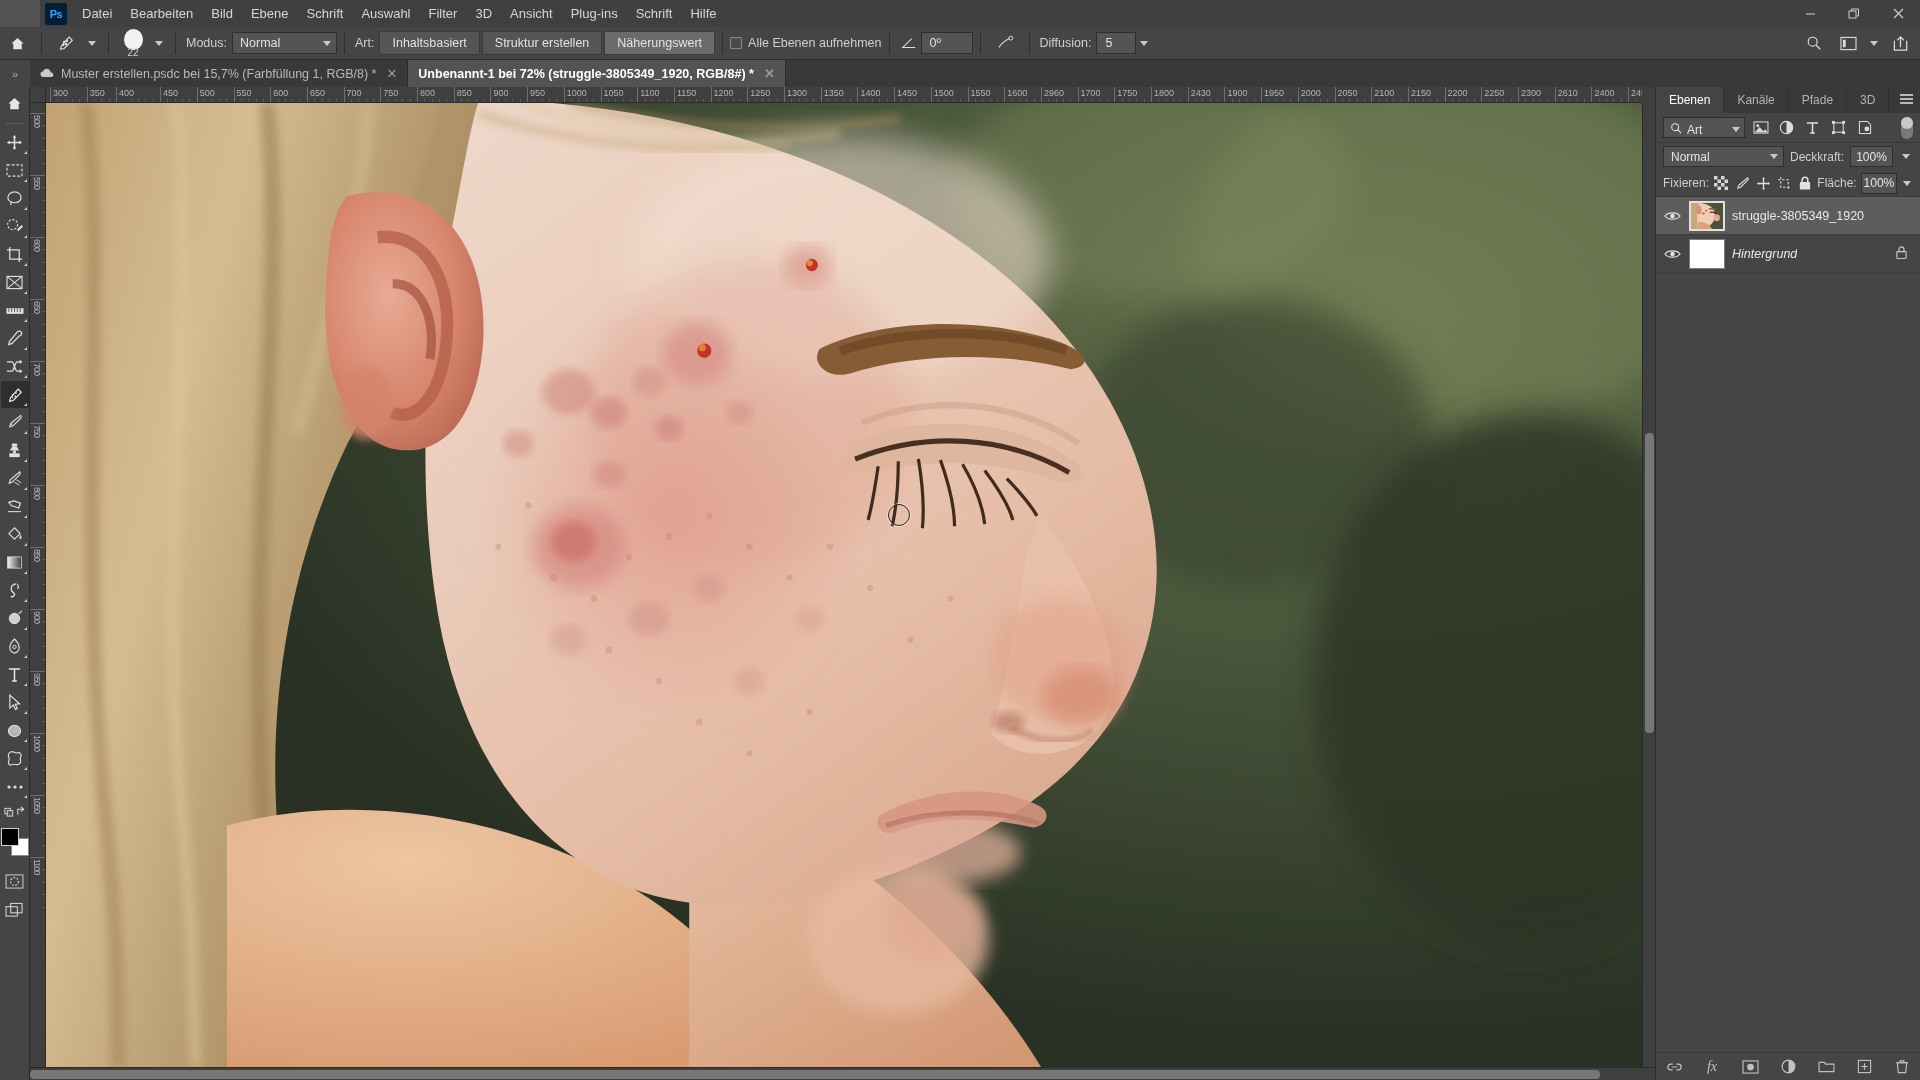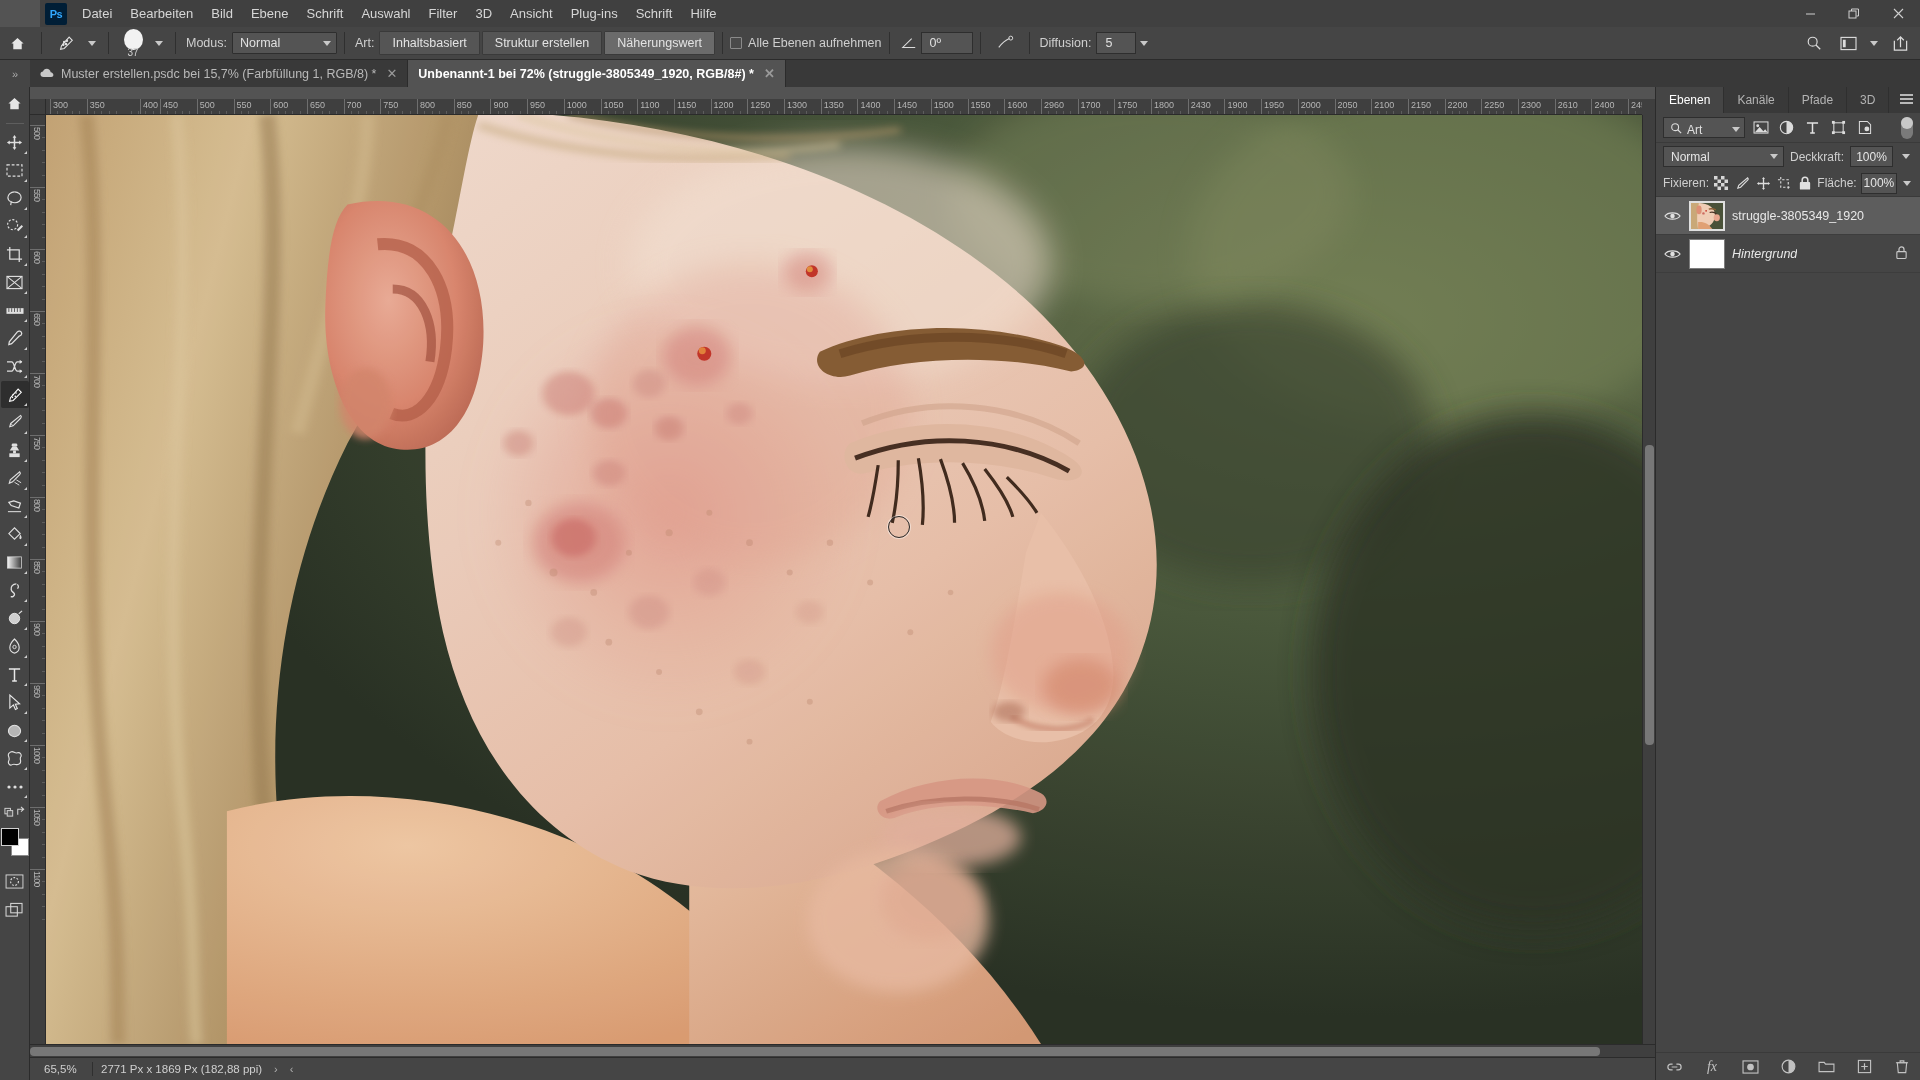"37" div.brush-size { text: 37 -> 22 }
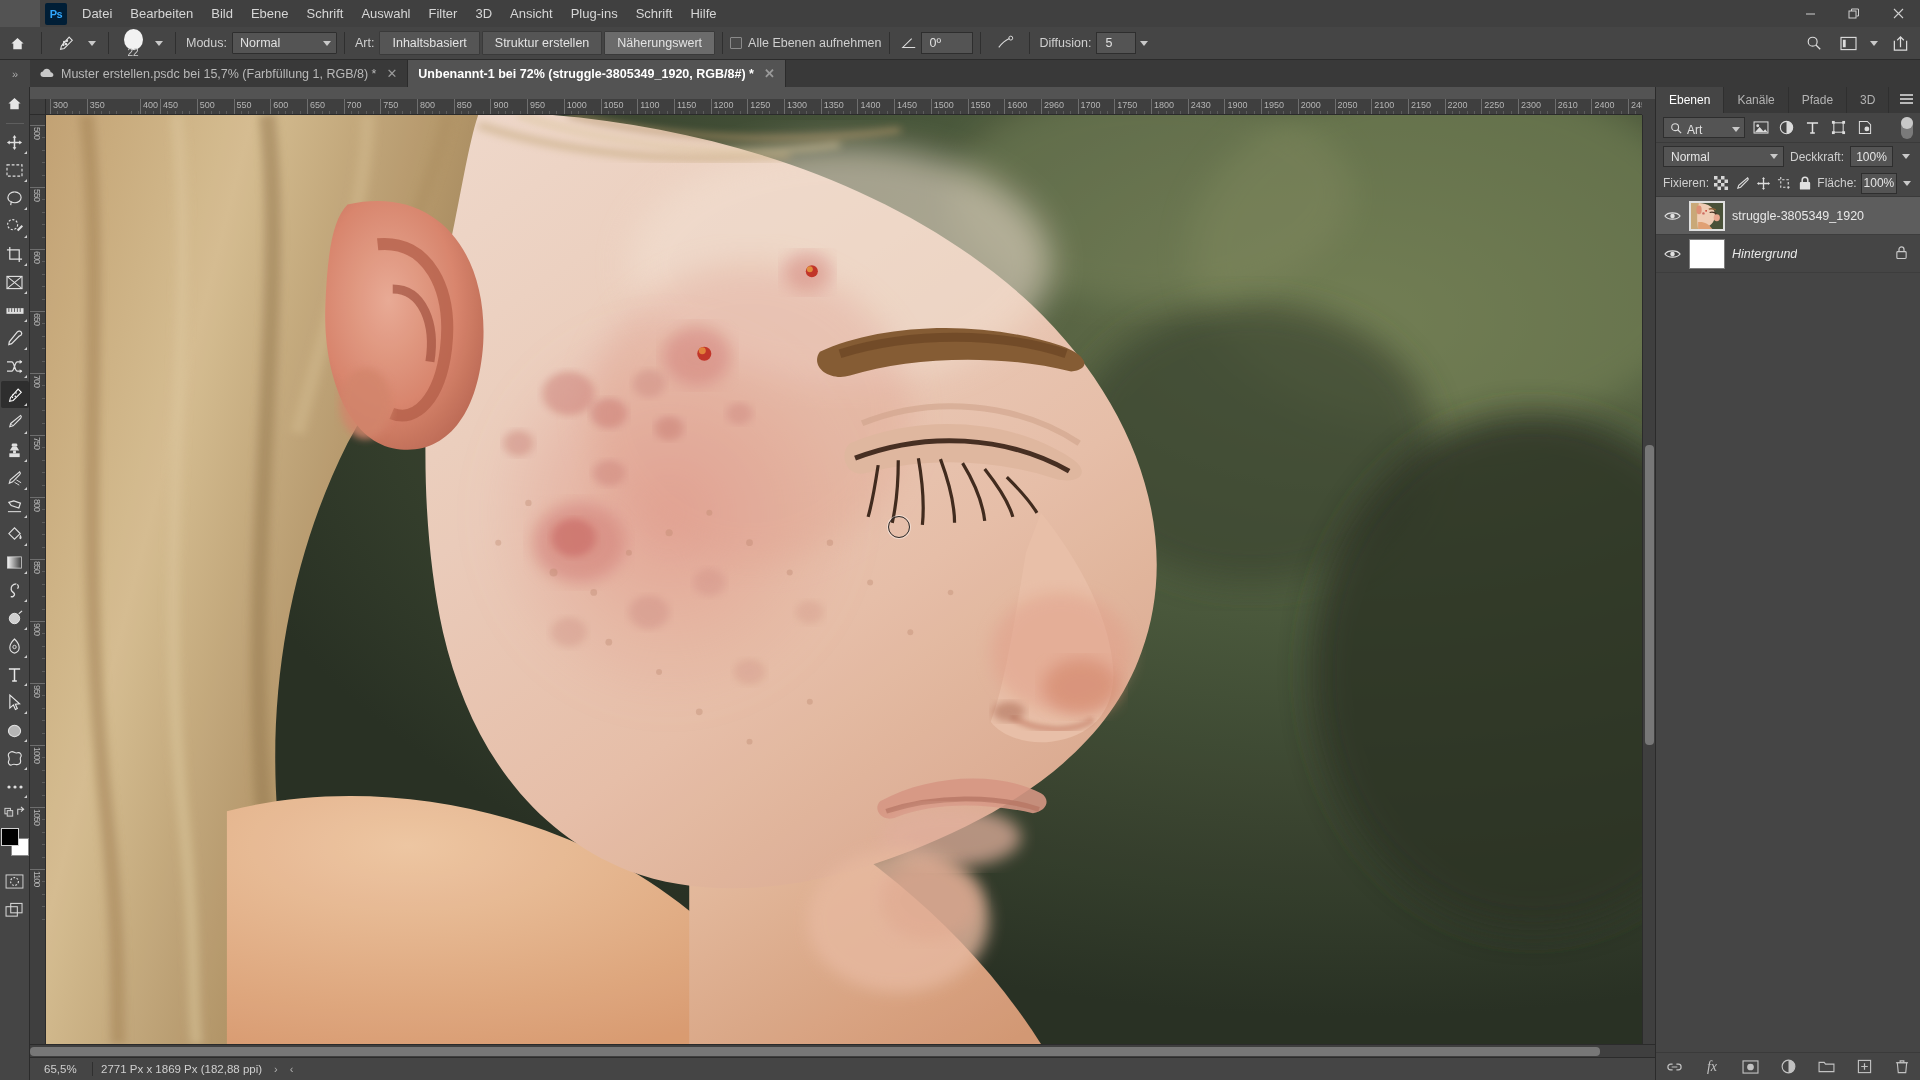"300" .canvaswrap { margin-top: 12px -> none }
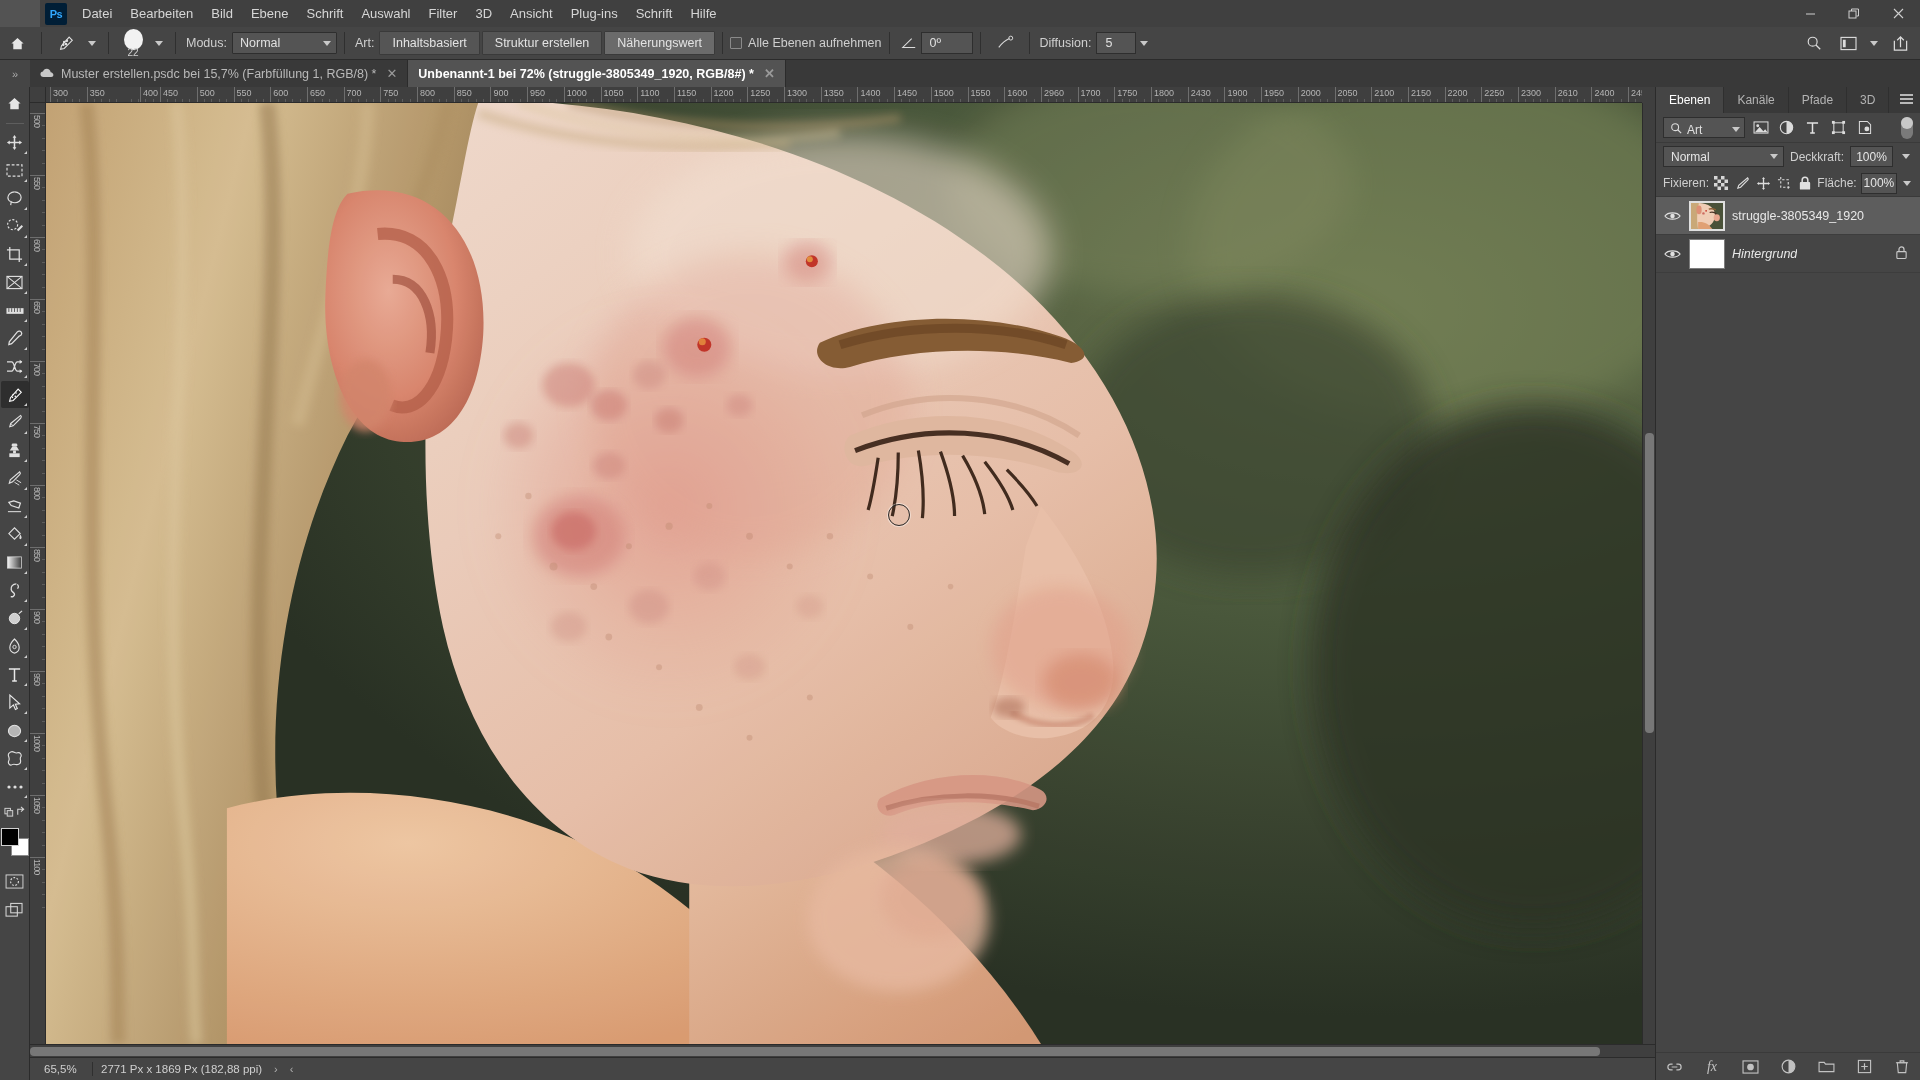"400" div.rtick { left: 94px -> 70px }
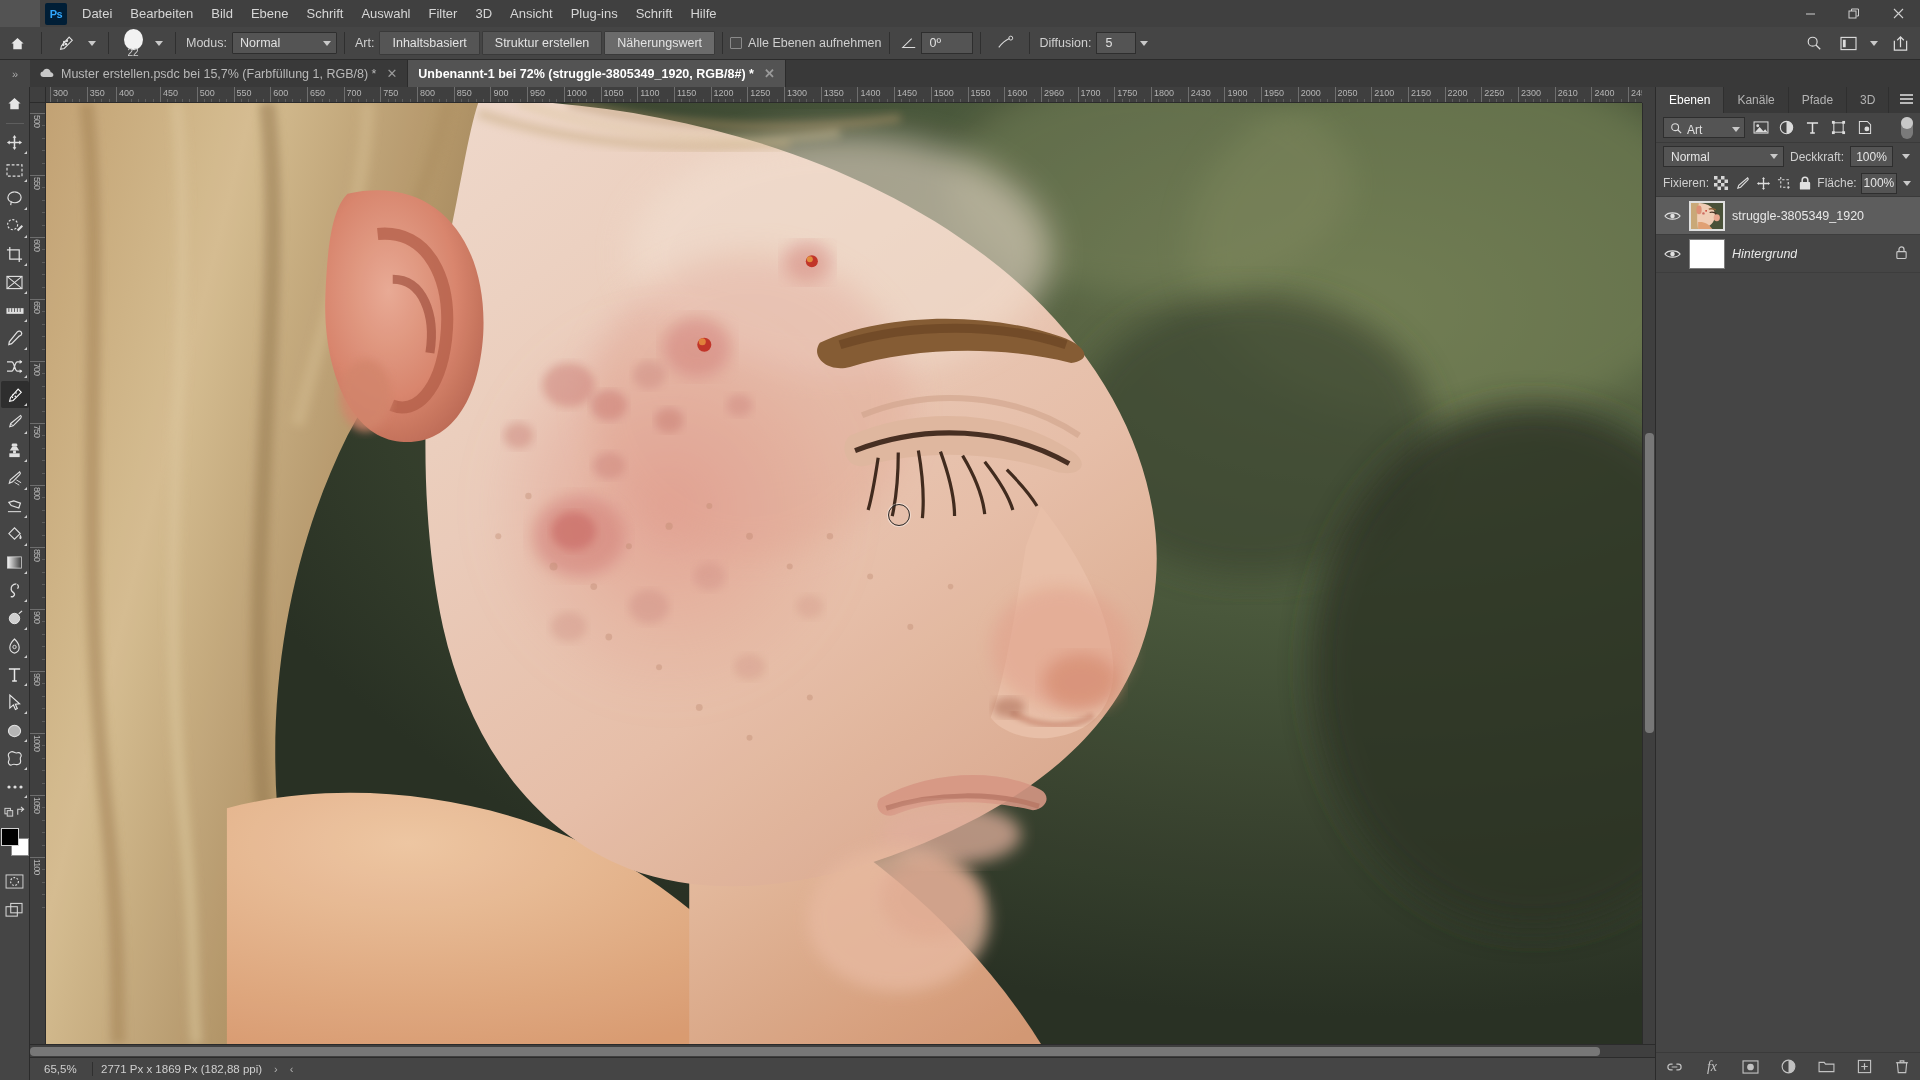"65,5%" div.statusbar { html: <div> <div>65,5%</div> <div></div> <div>2771 Px x 1869 Px (182,88 ppi)</div> <div>›</div> <div>‹</div> </div> -> none }
